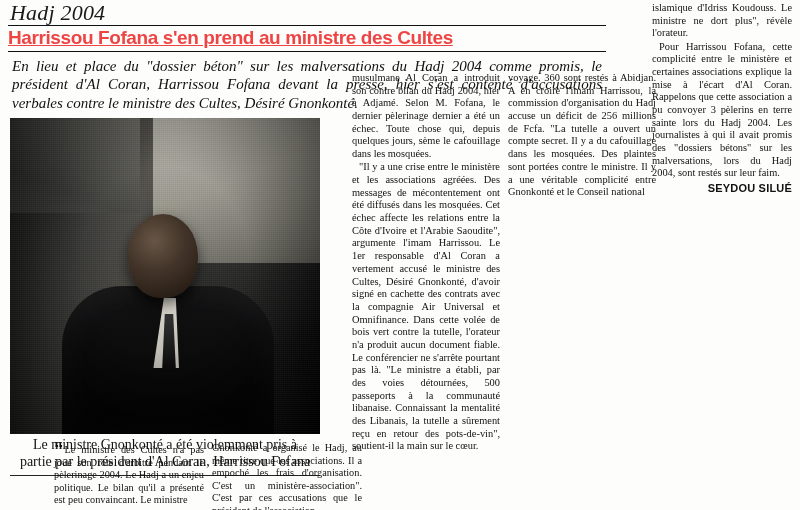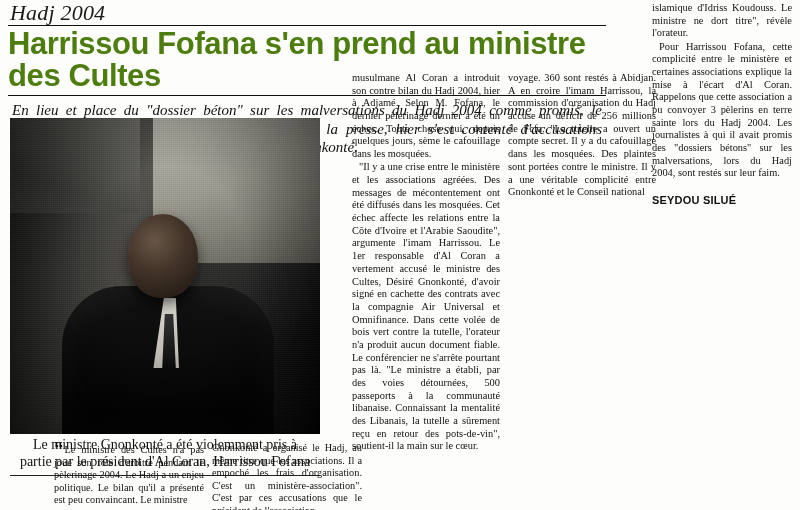"islamique d'Idriss Koudouss. Le ministre" p { text: titre -> plus }
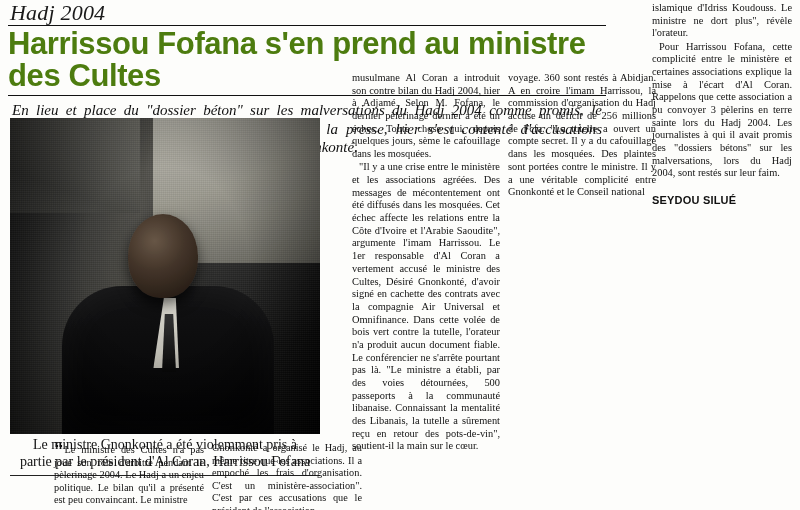"Harrissou Fofana s'en prend au" .headline { color: #4d7c0f -> #ef4444; font-size: 31px -> 19px; text-decoration: none -> underline }
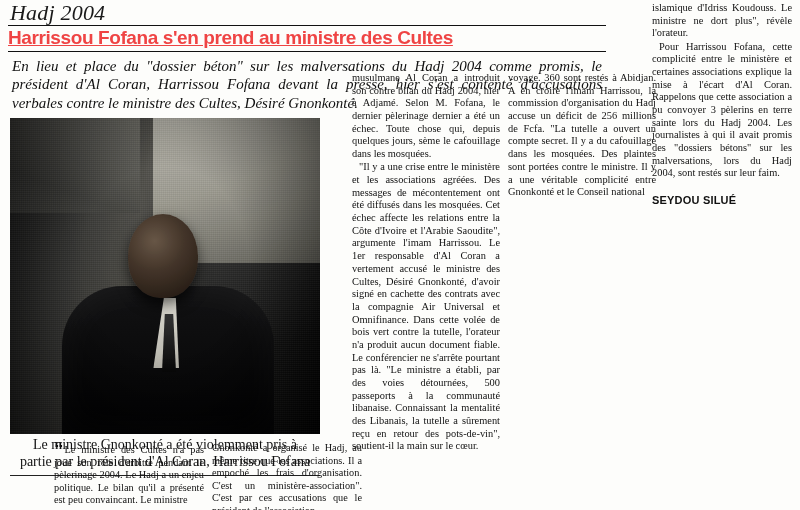"SEYDOU SILUÉ" .byline { margin-top: 14px -> 2px; text-align: none -> right }
